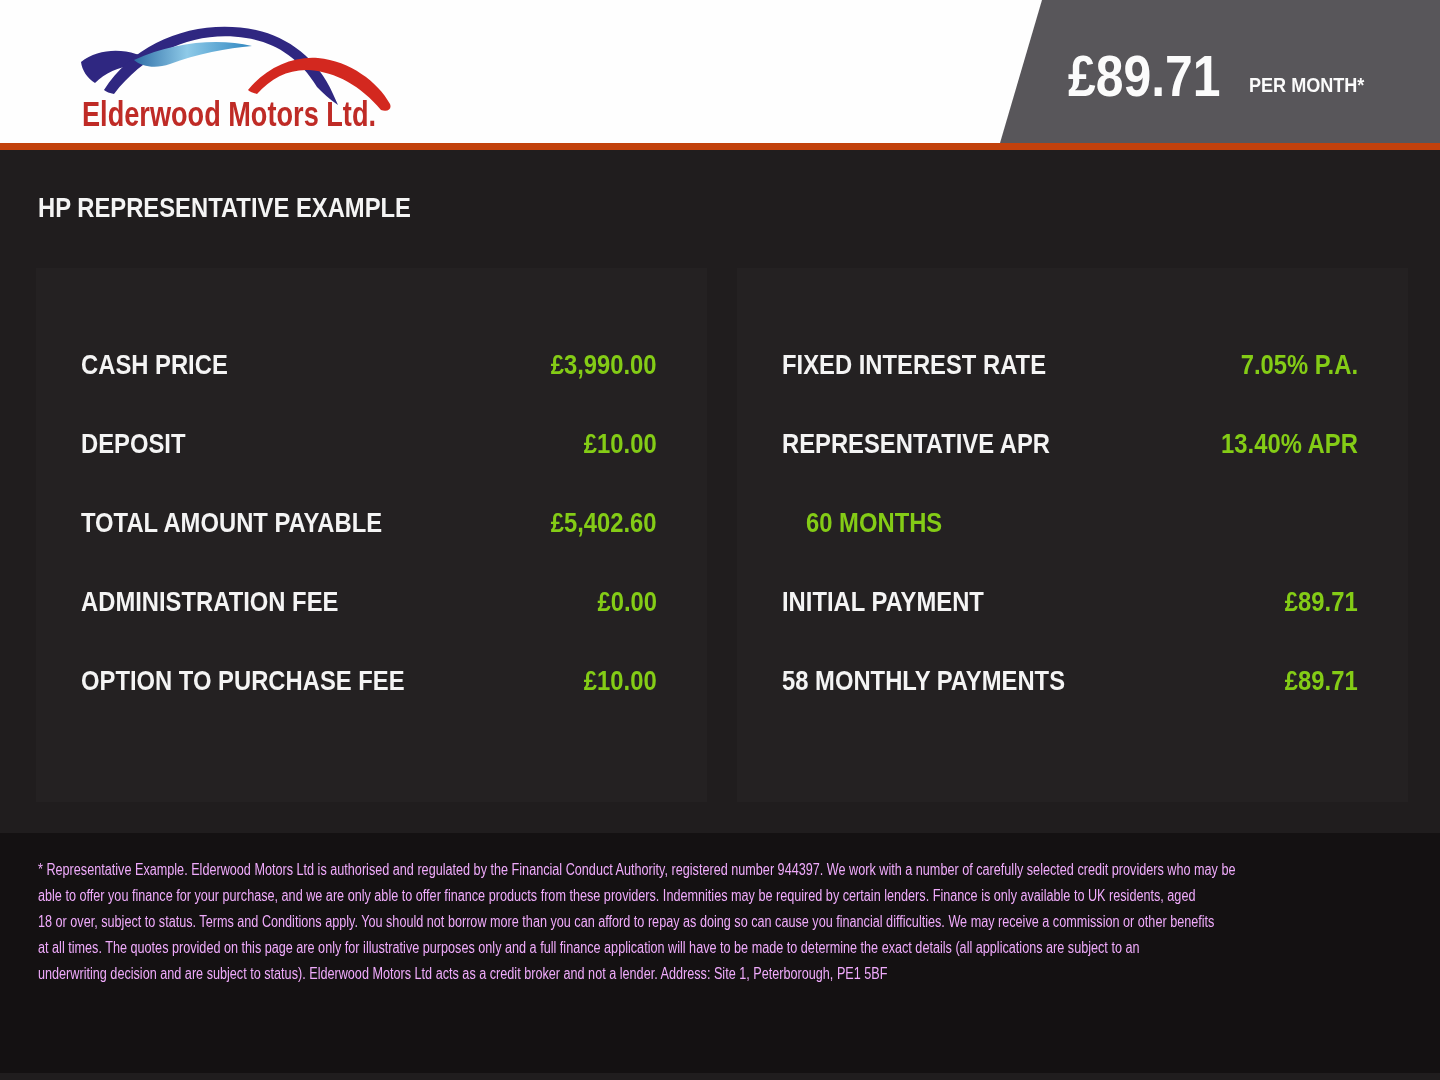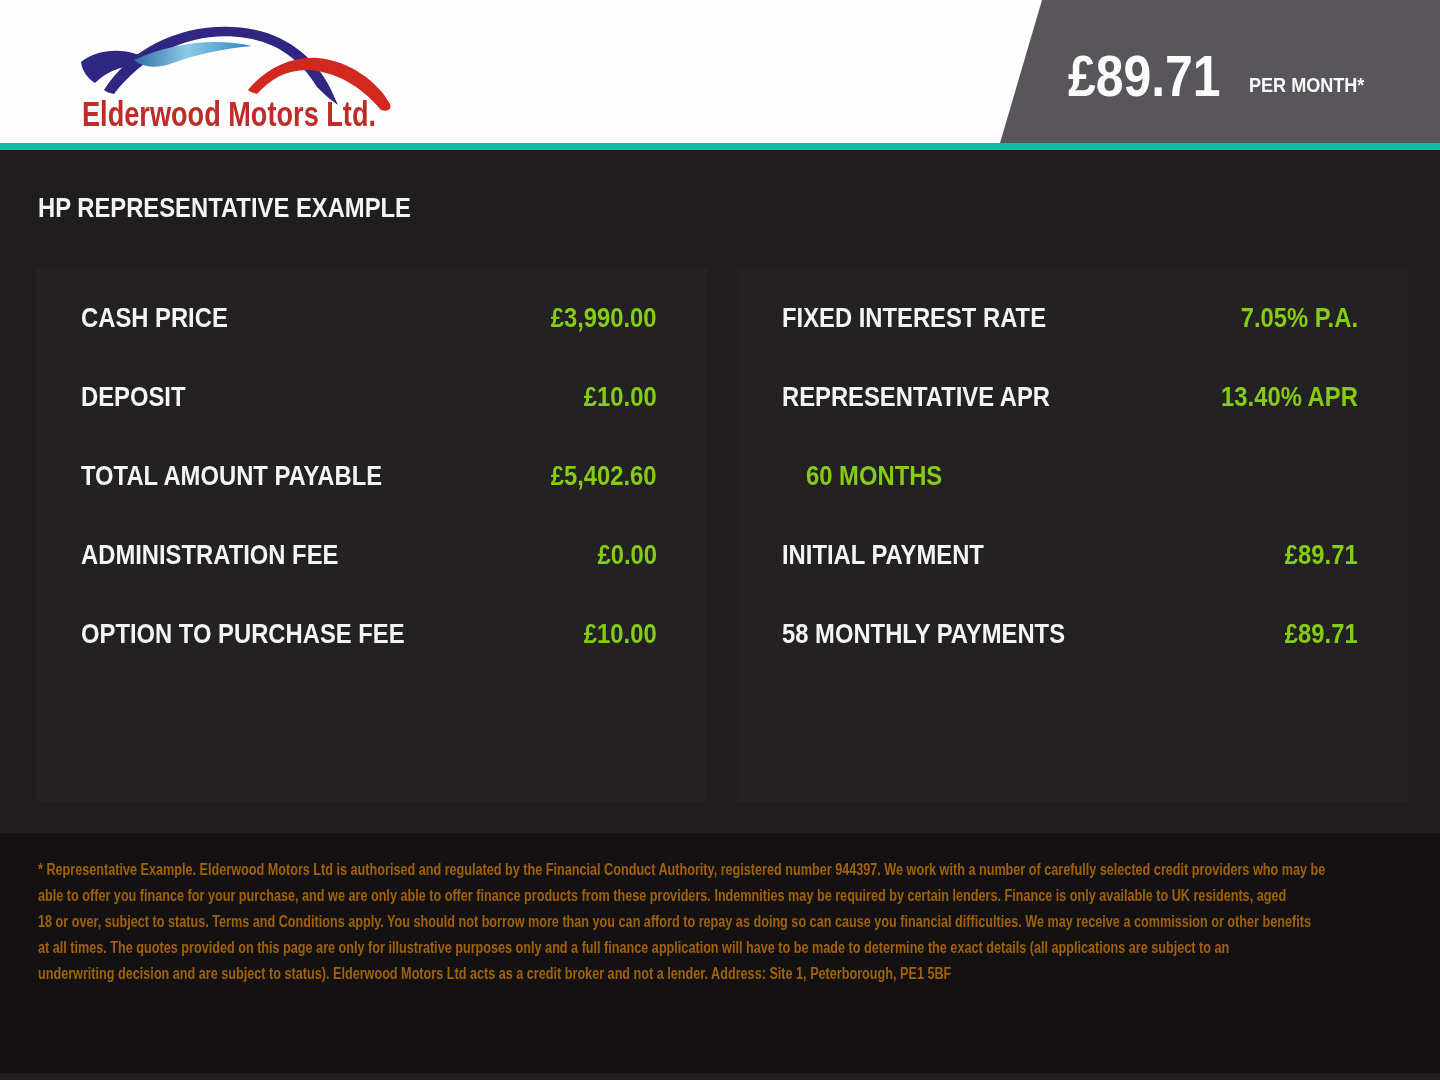"HP REPRESENTATIVE EXAMPLE" .main { border-top: 7px solid #14b8a6 -> 7px solid #c2410c }
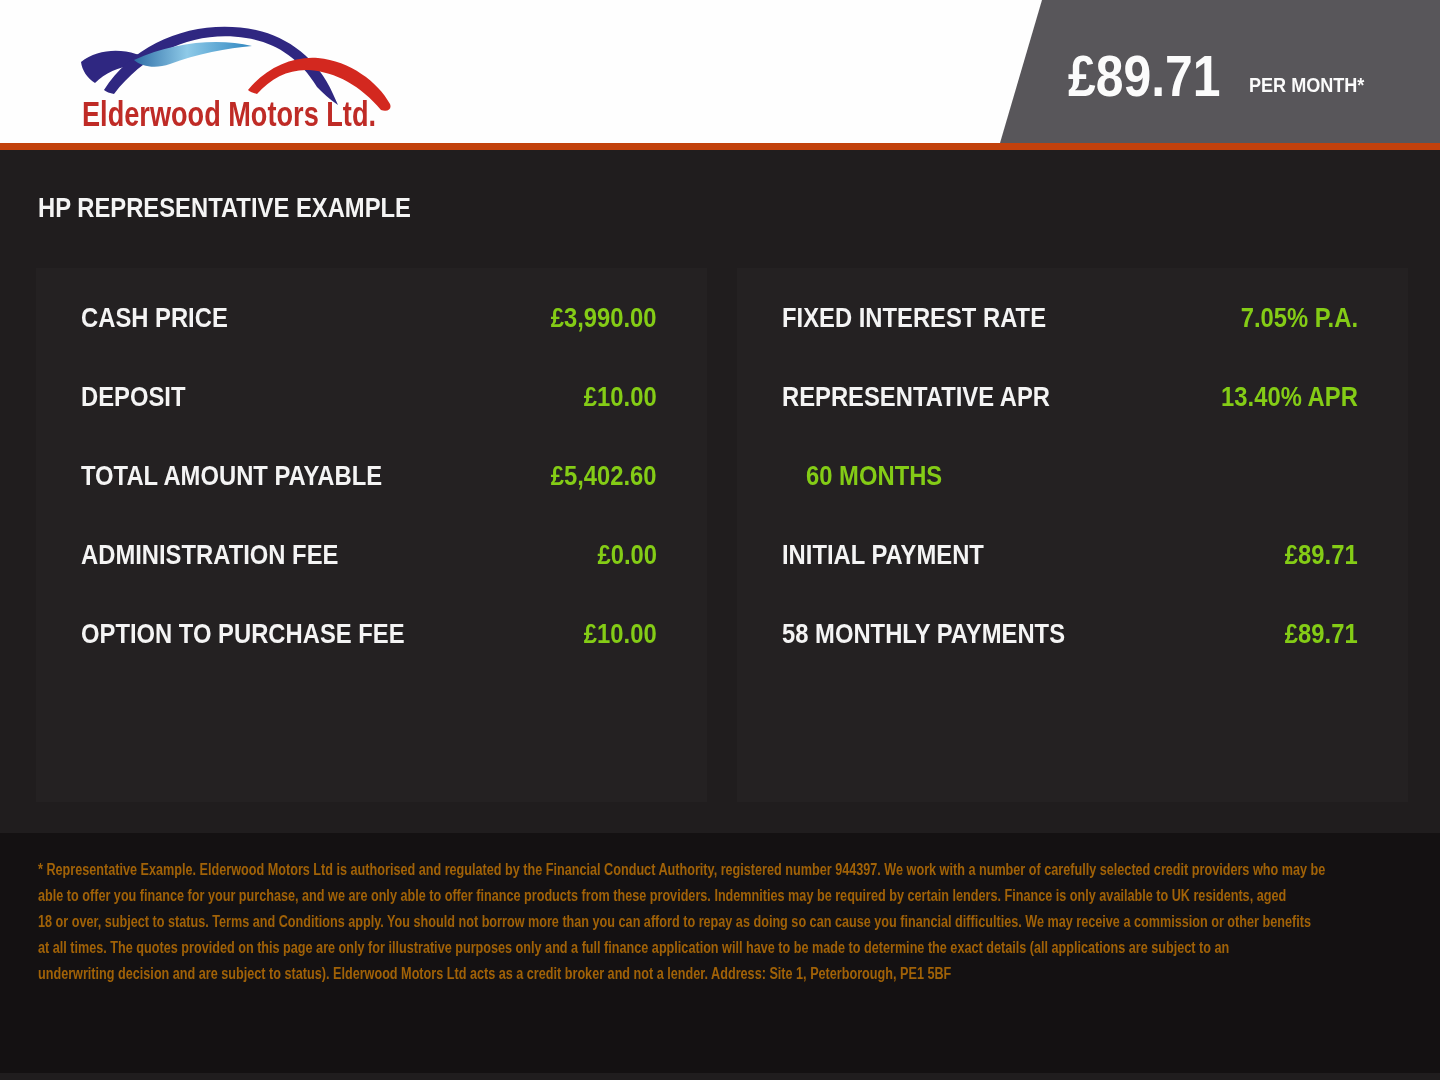"CASH PRICE" .frow { align-items: flex-start -> flex-end }
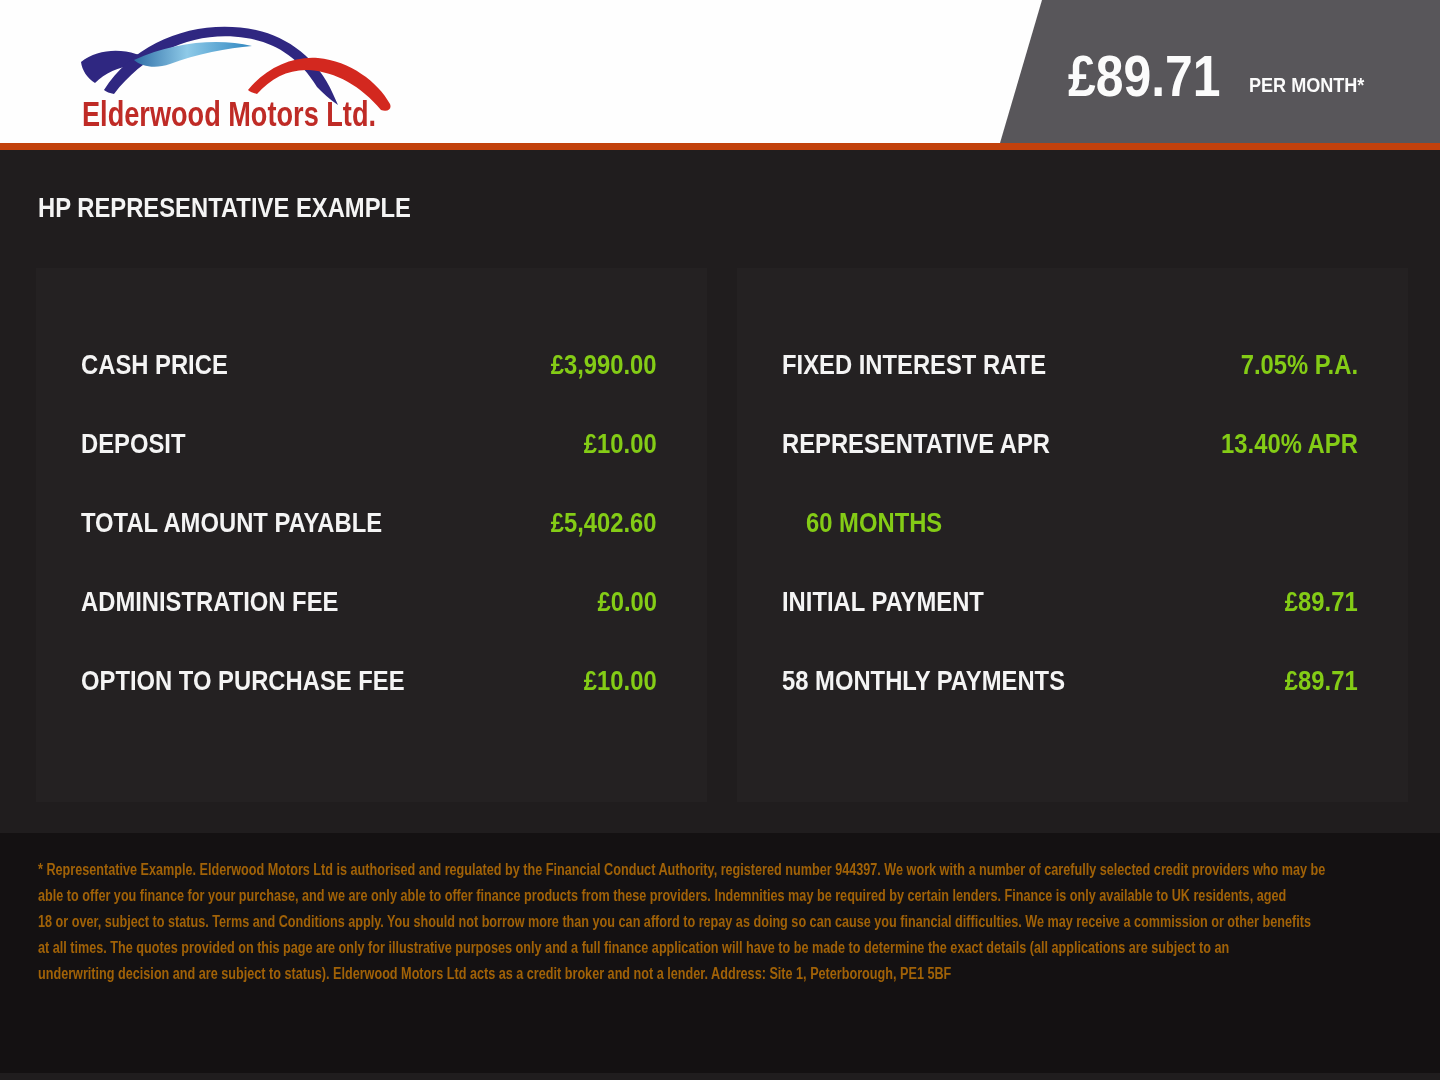"* Representative Example. Elderwood" .fline { color: #a16207 -> #f0abfc; font-weight: bold -> normal }
